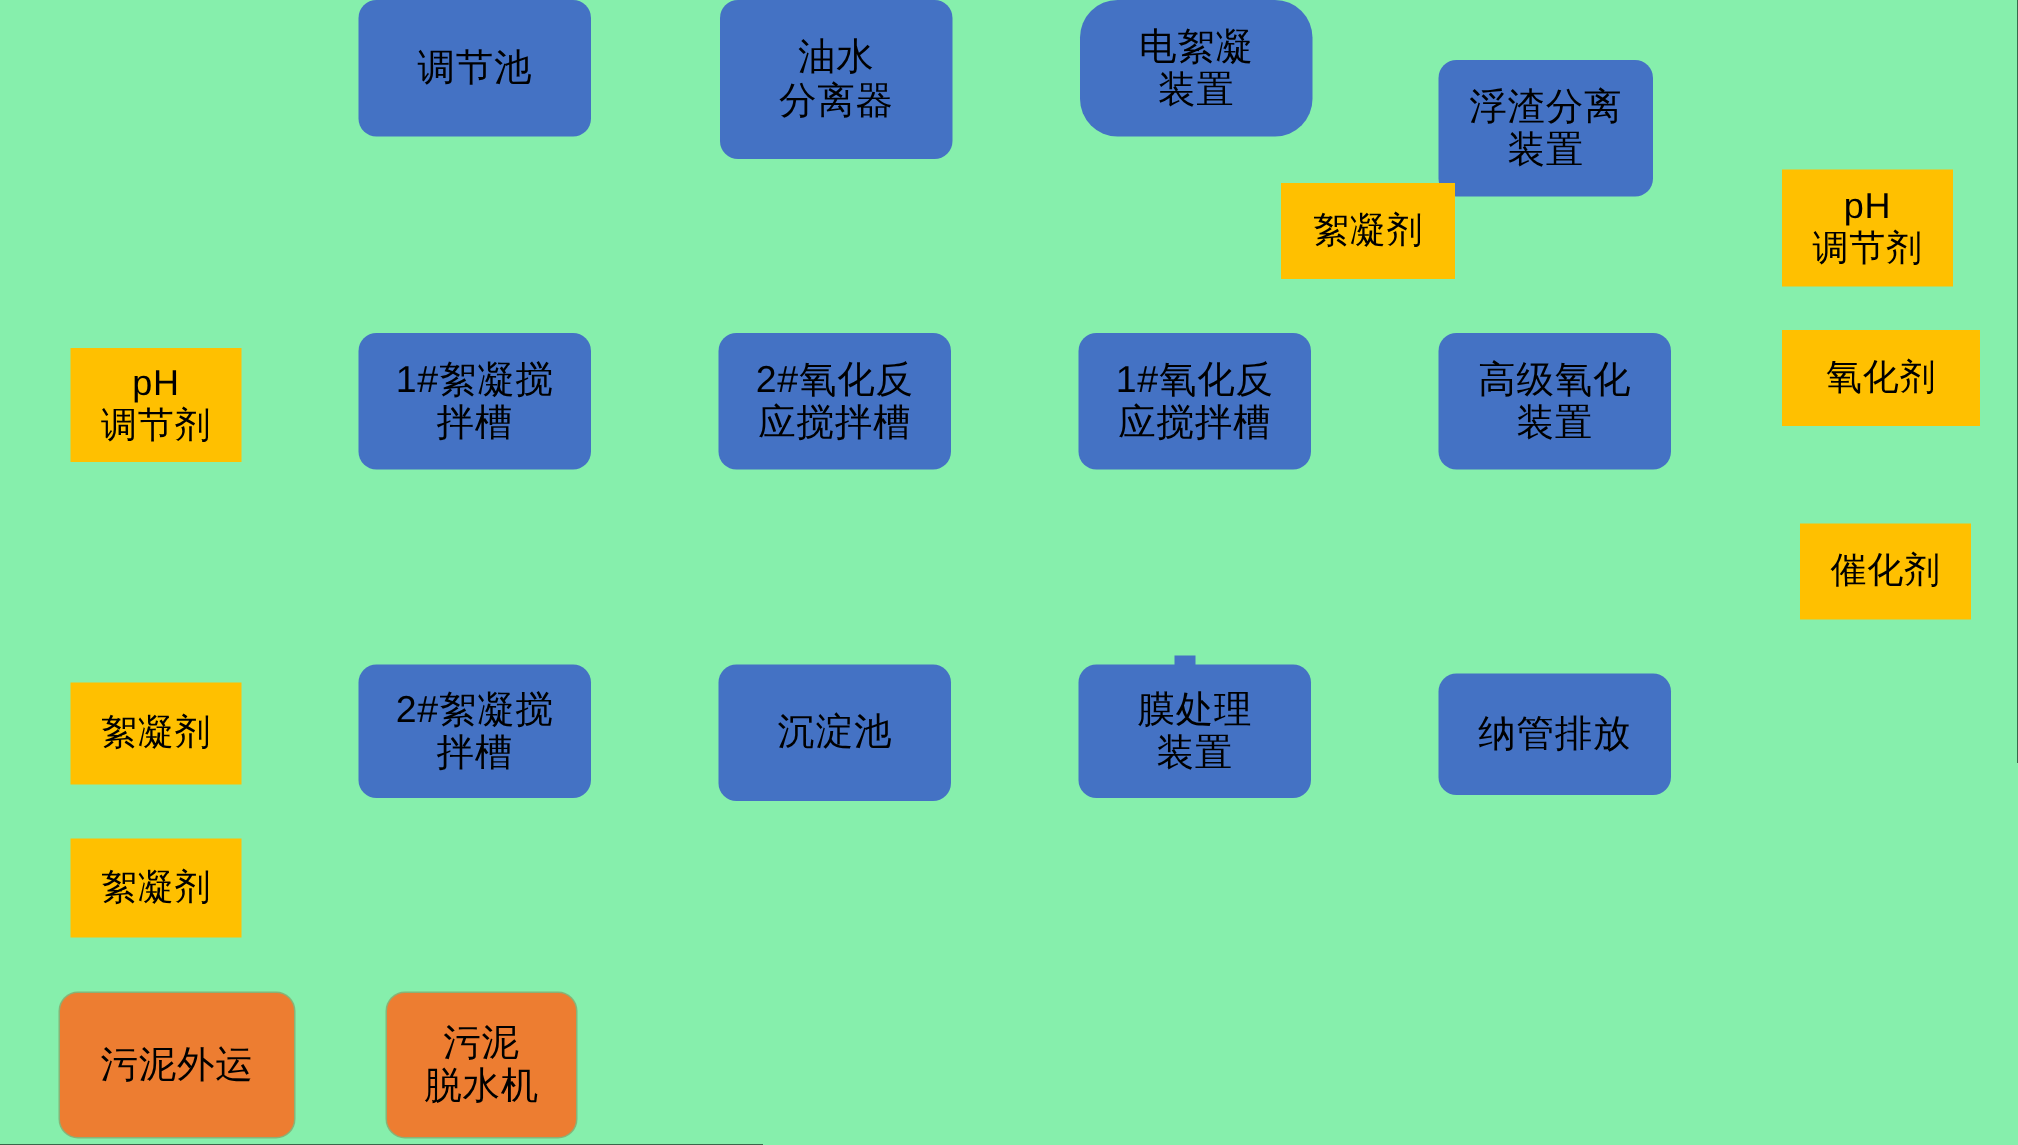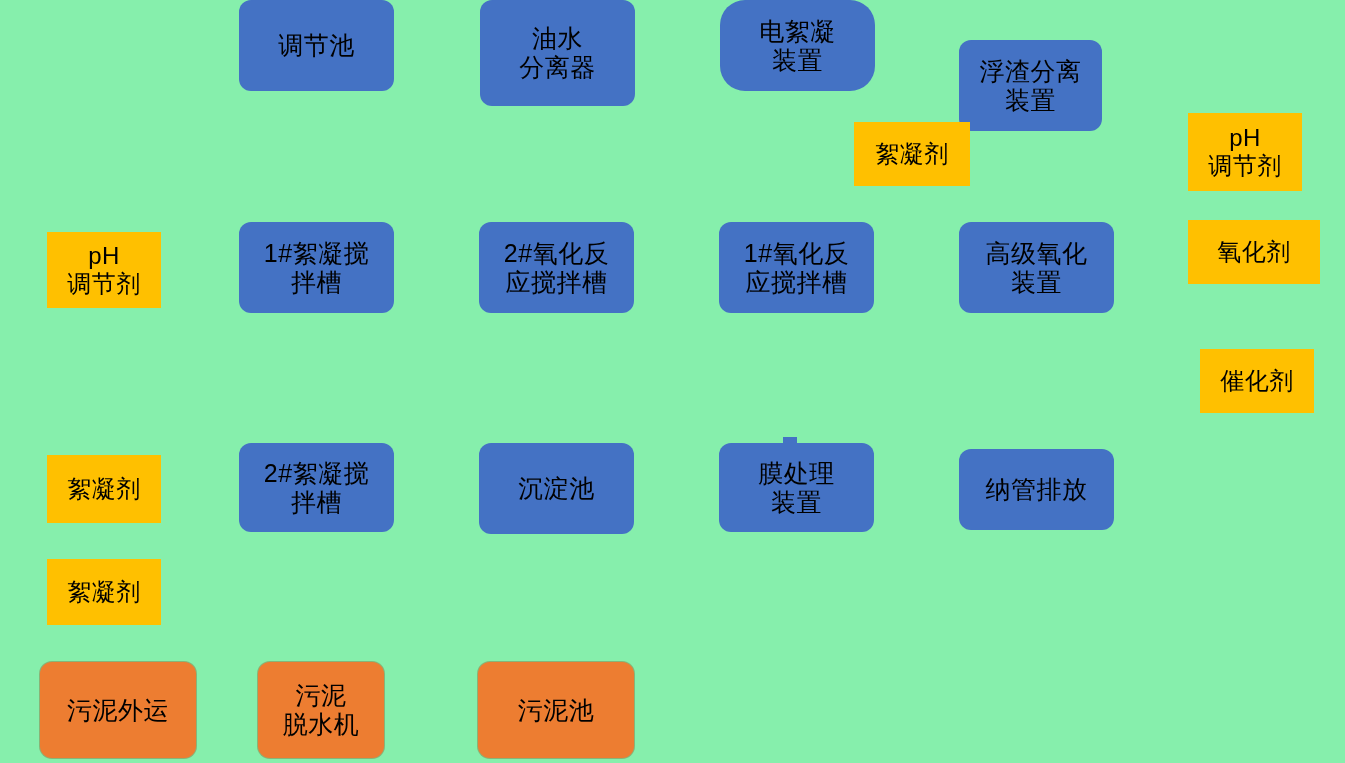"污泥池" div.node { html: <div><span>污泥池</span></div> -> none }
